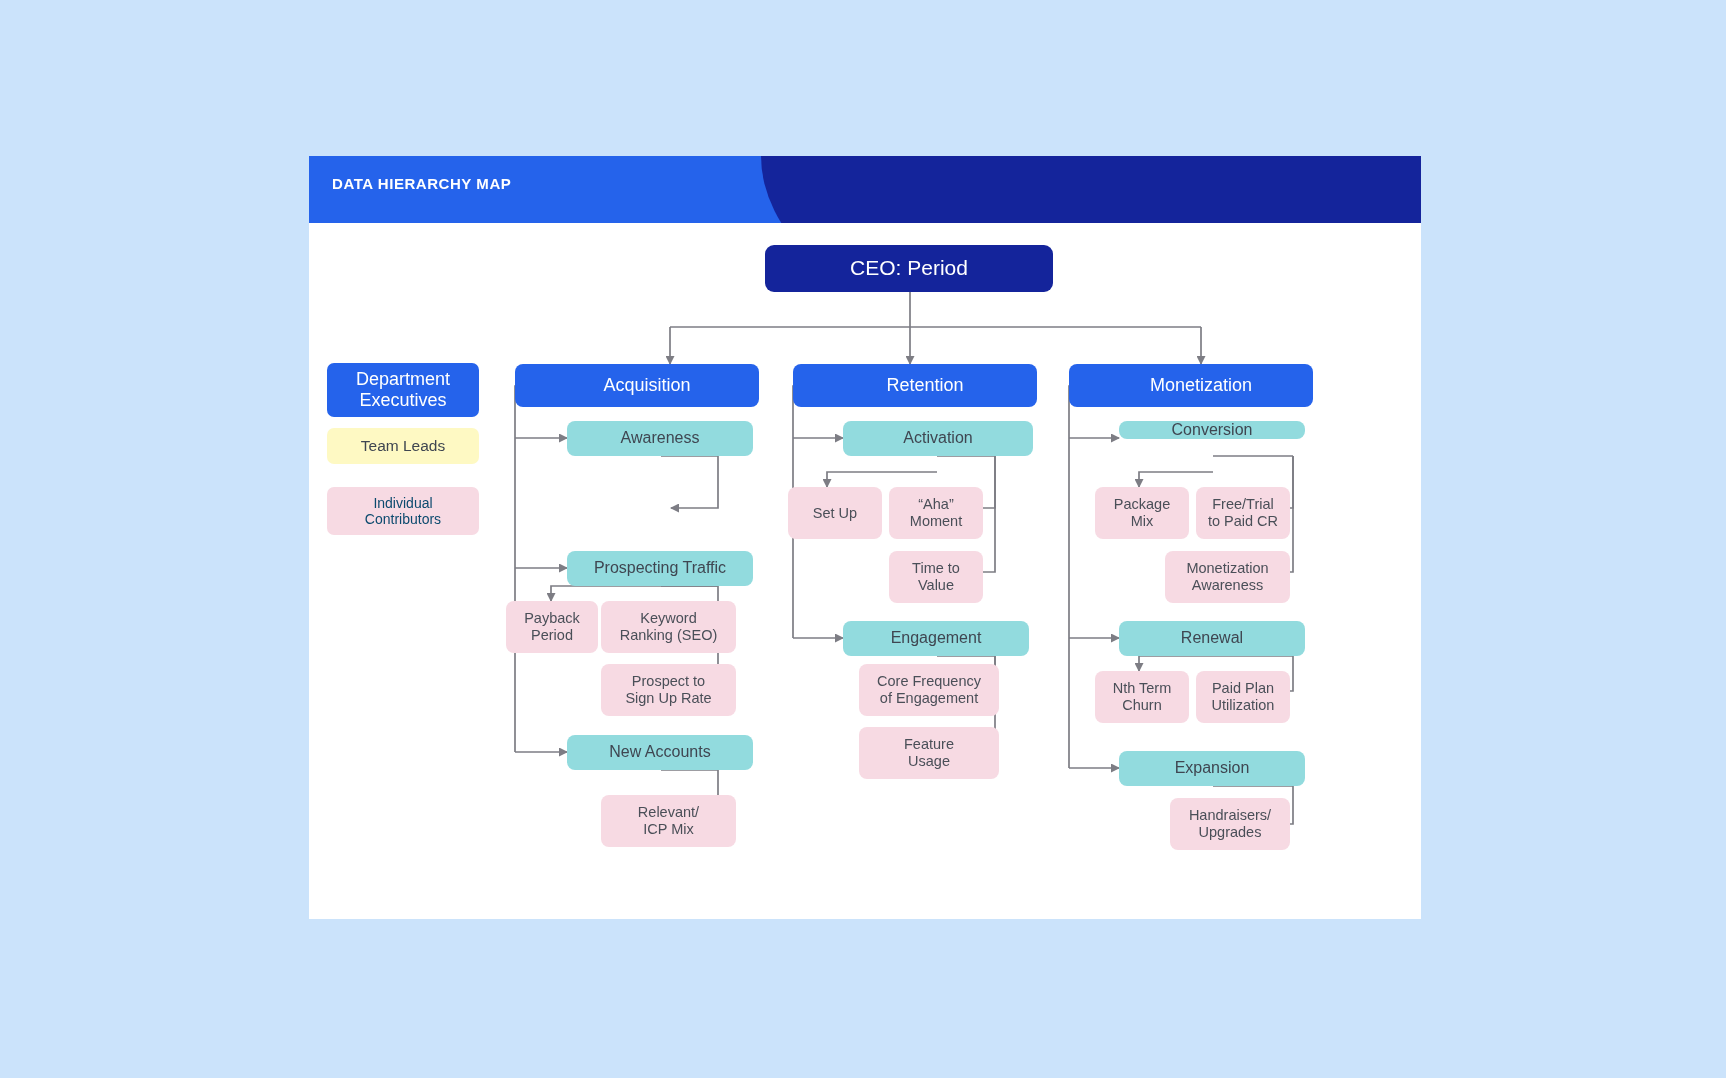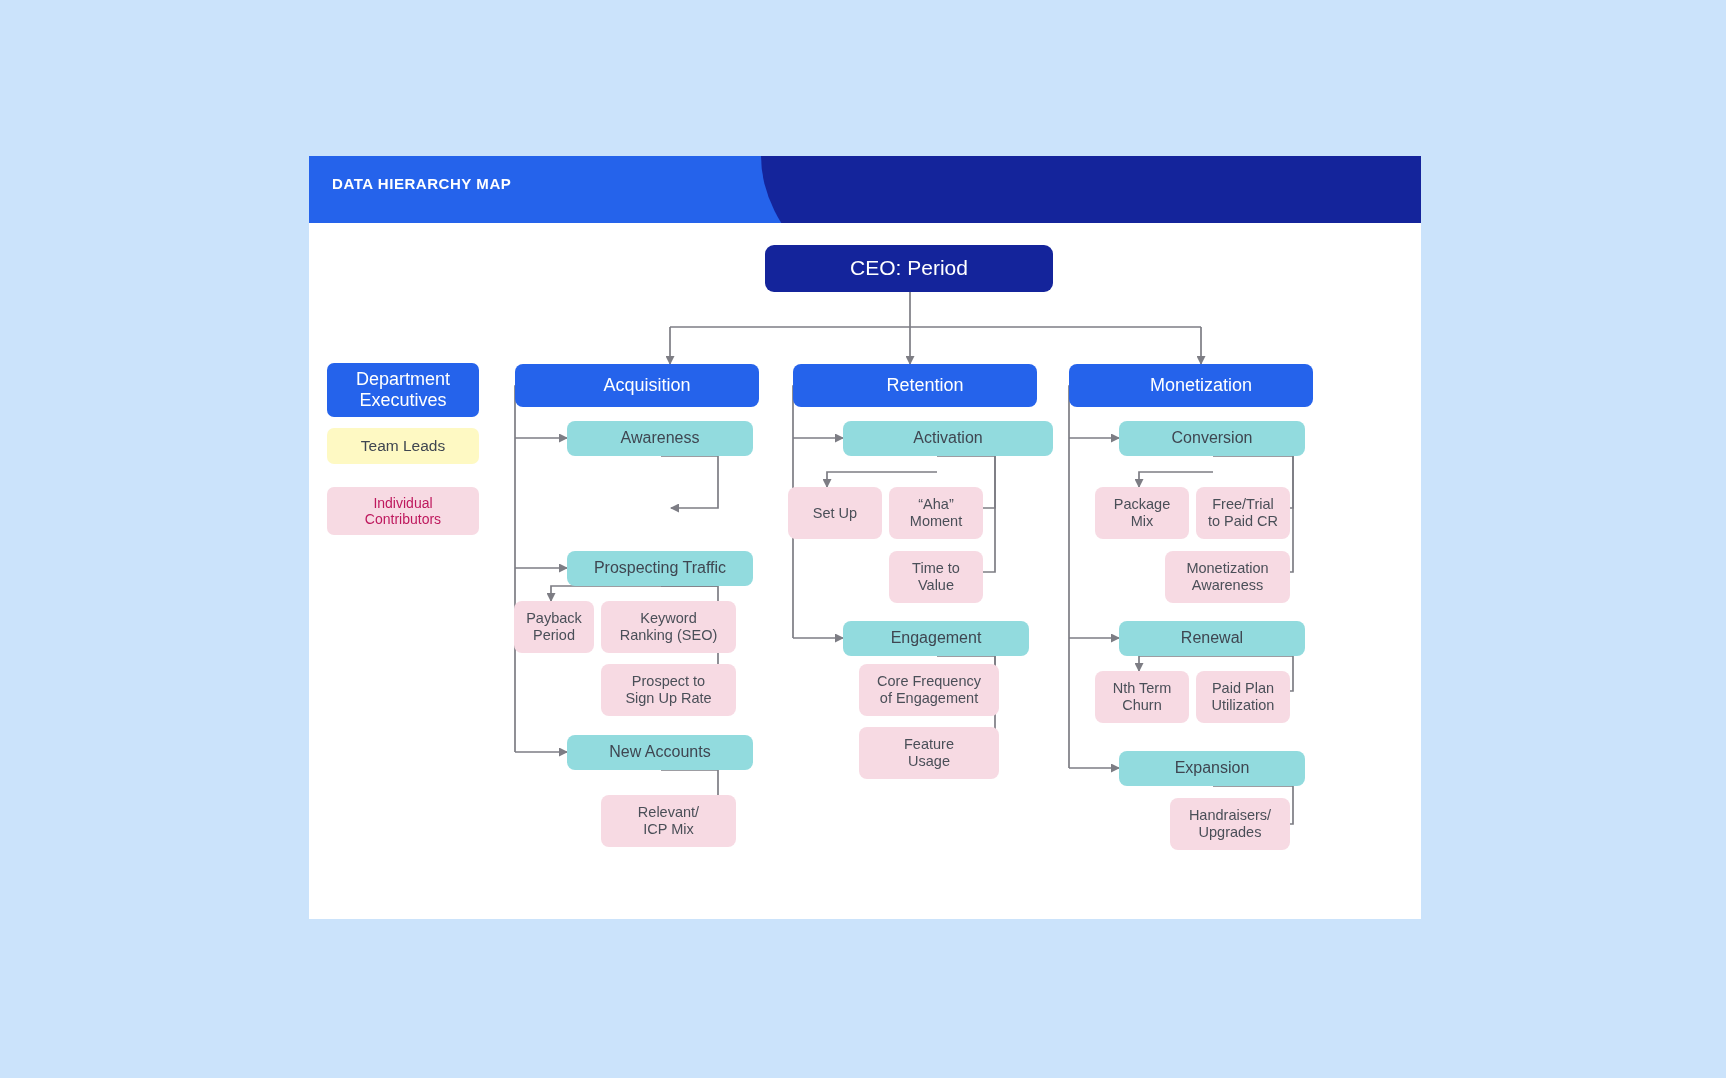"Activation" div.node { width: 210px -> 190px }
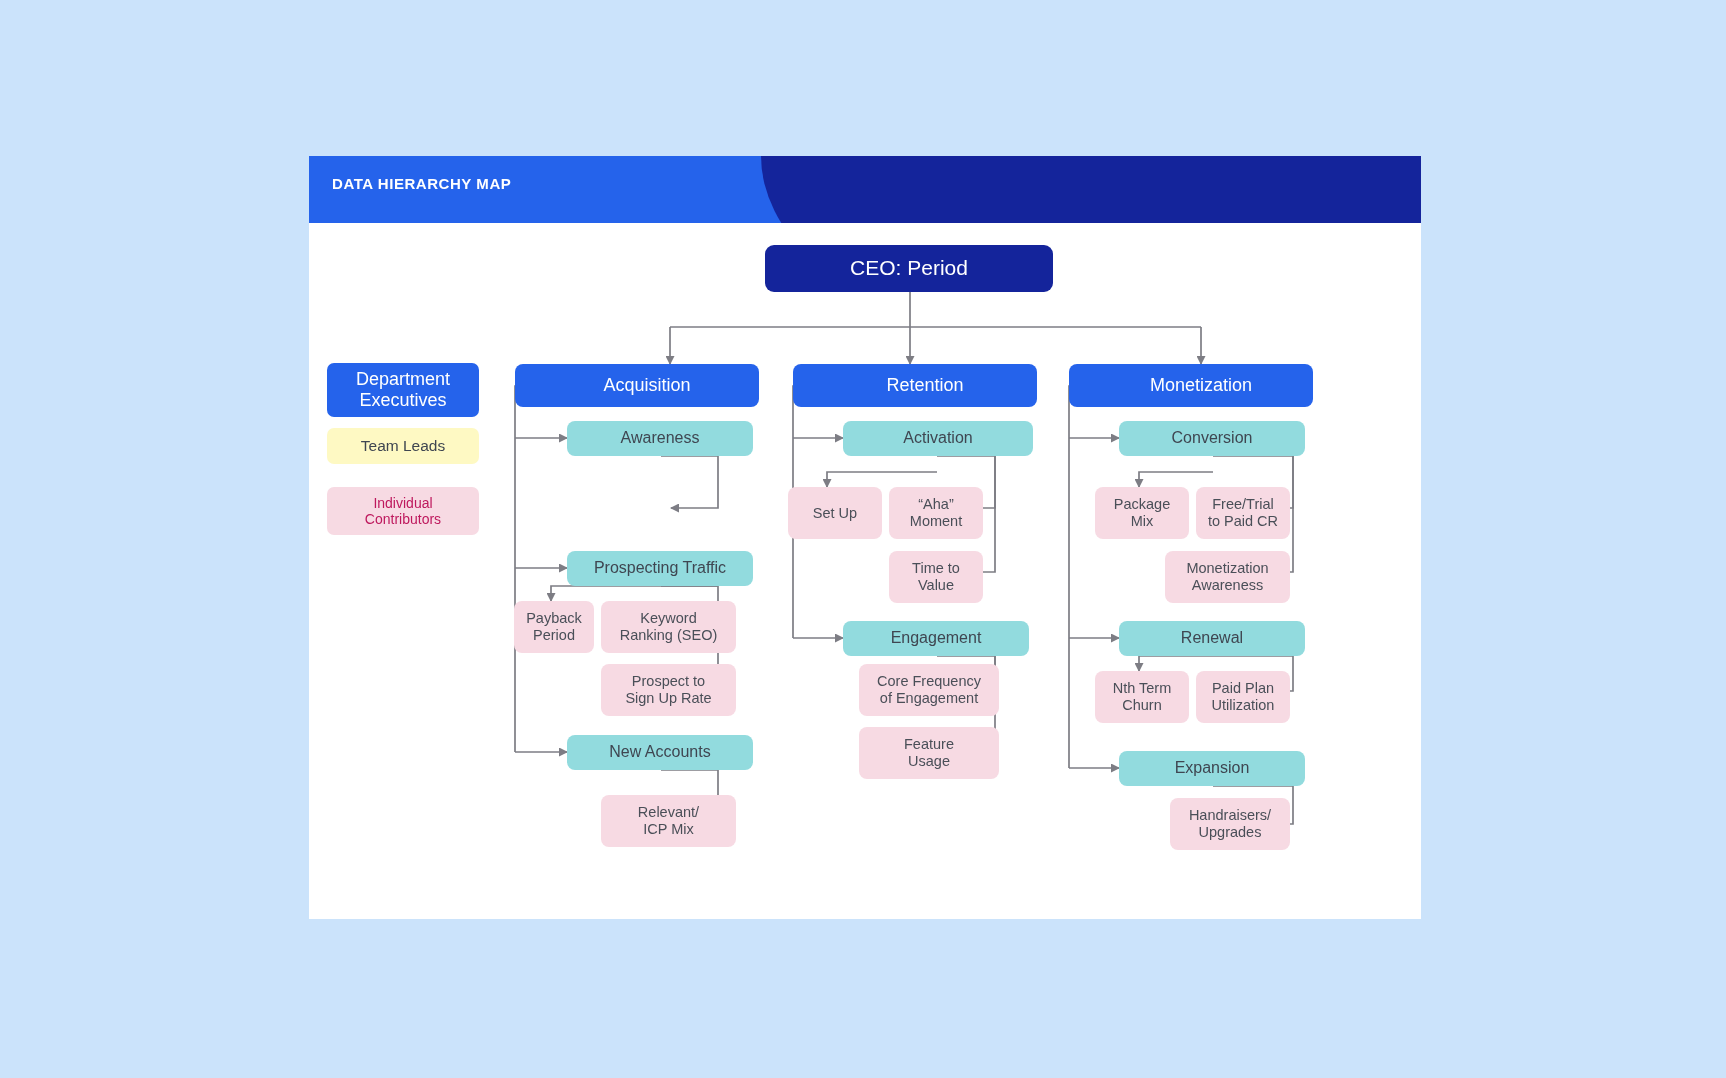"Conversion" div.node { height: 35px -> 18px }
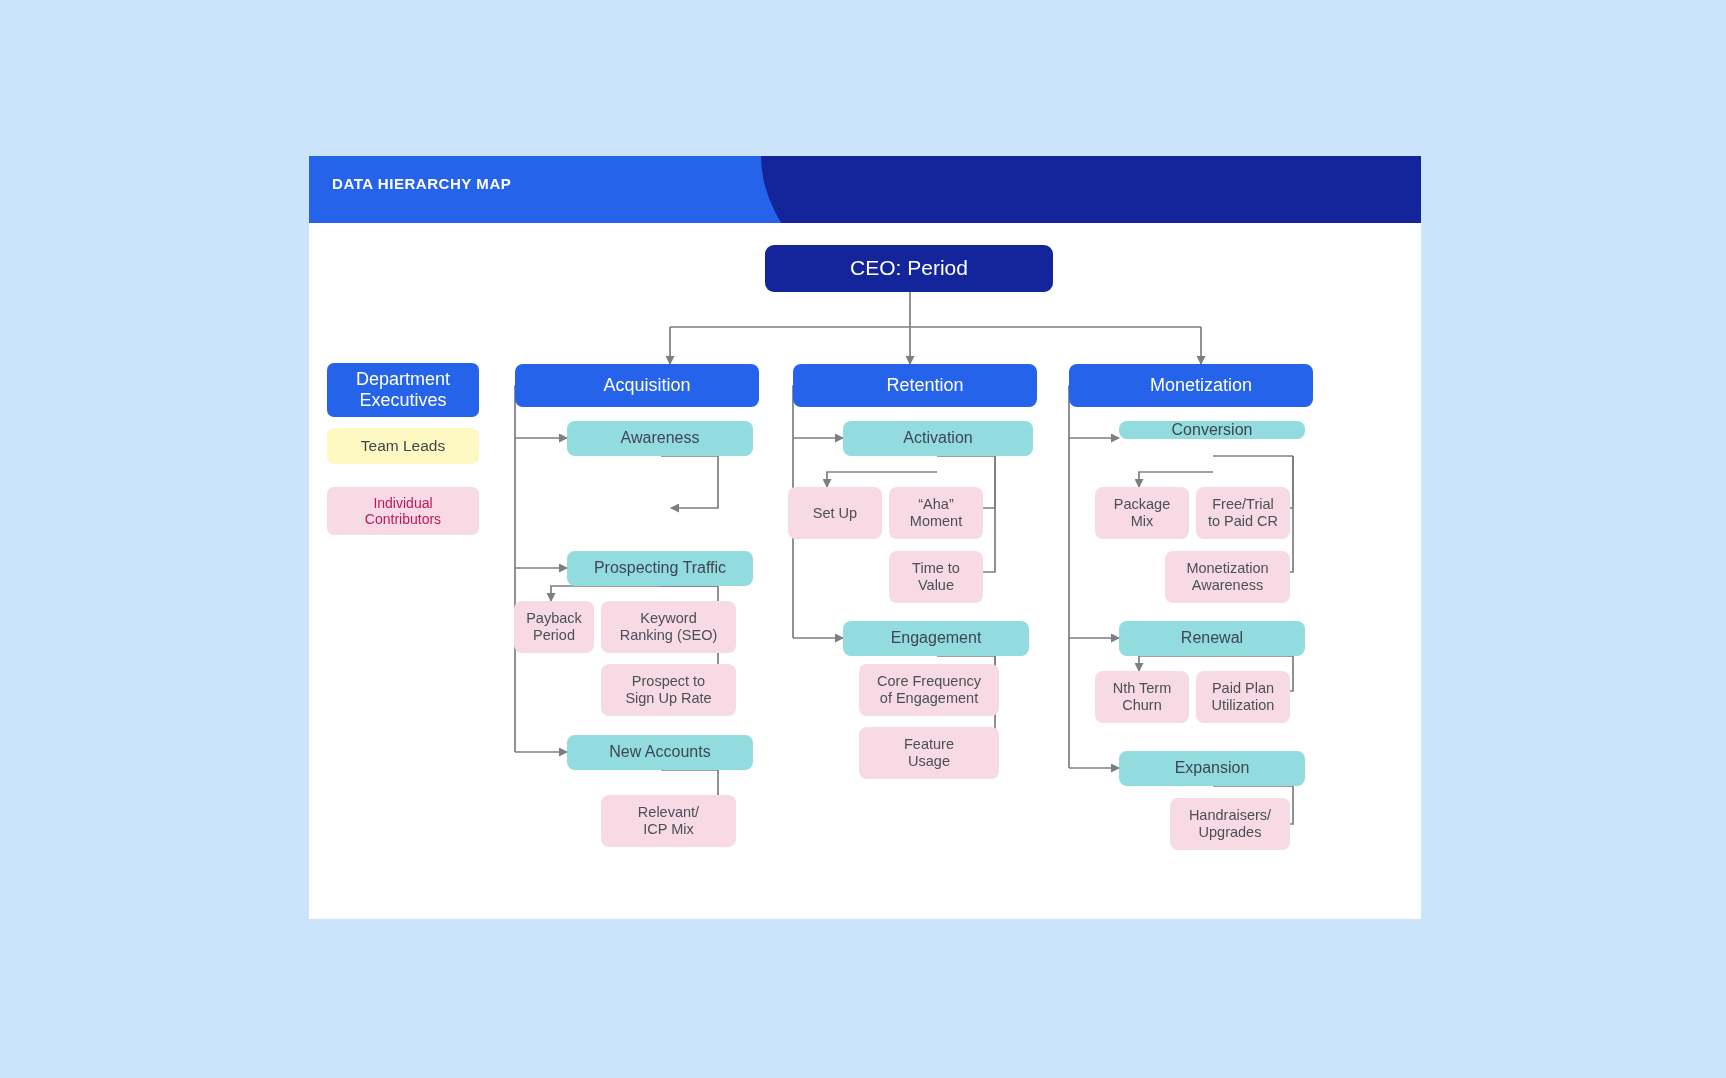"Individual" .n-ic { color: #be185d -> #0c4a6e }
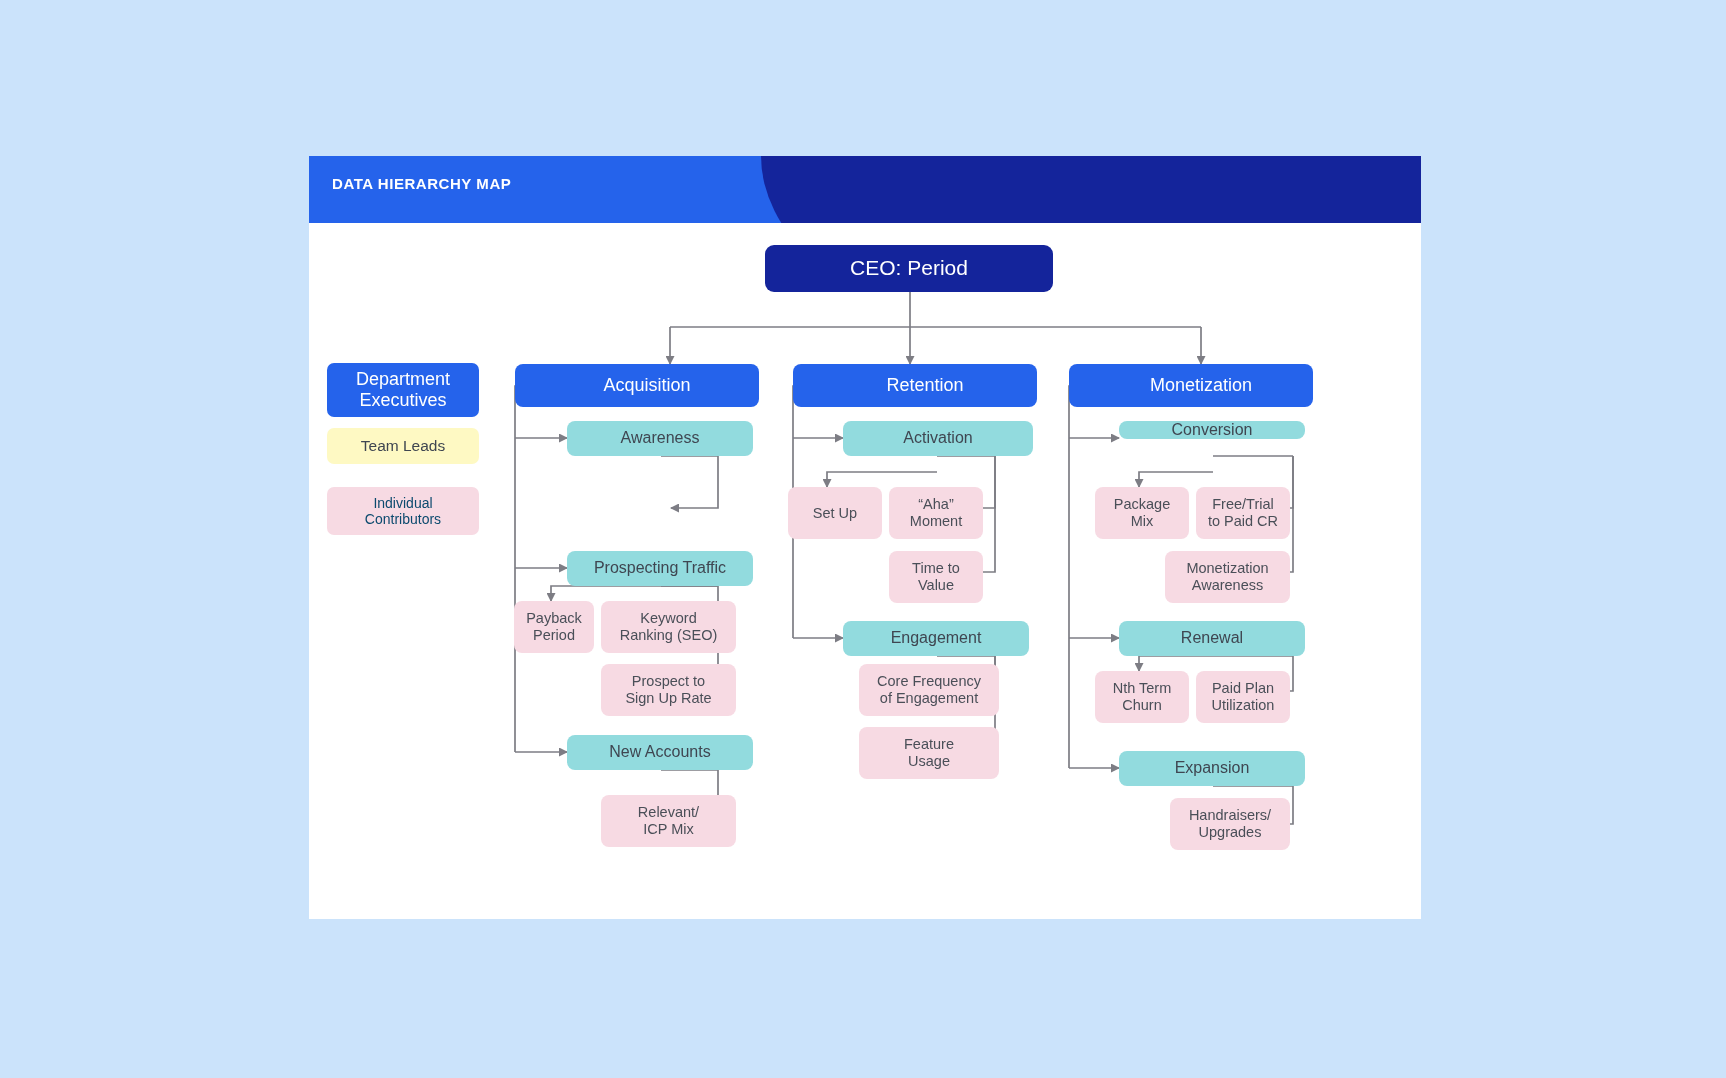"Payback" div.node { left: 205px -> 197px; width: 80px -> 92px }
